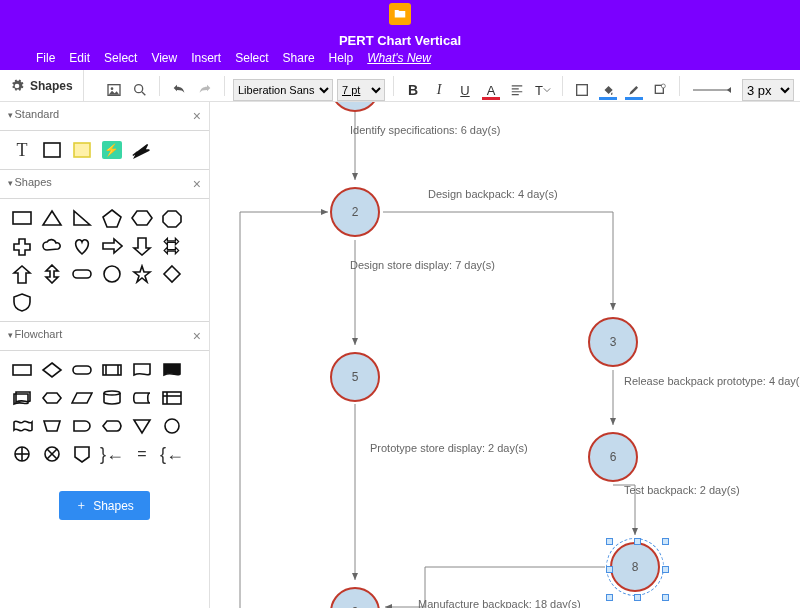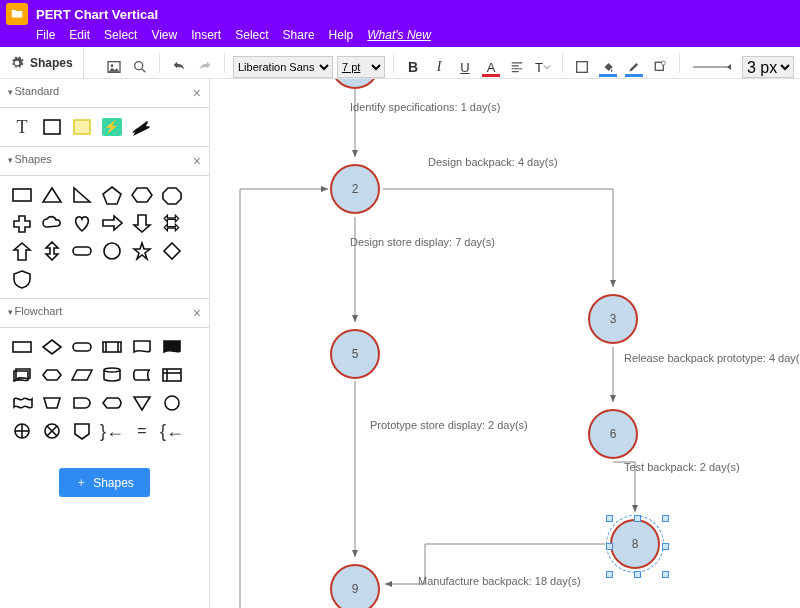"PERT Chart Vertical" .title-row { flex-direction: none -> column }
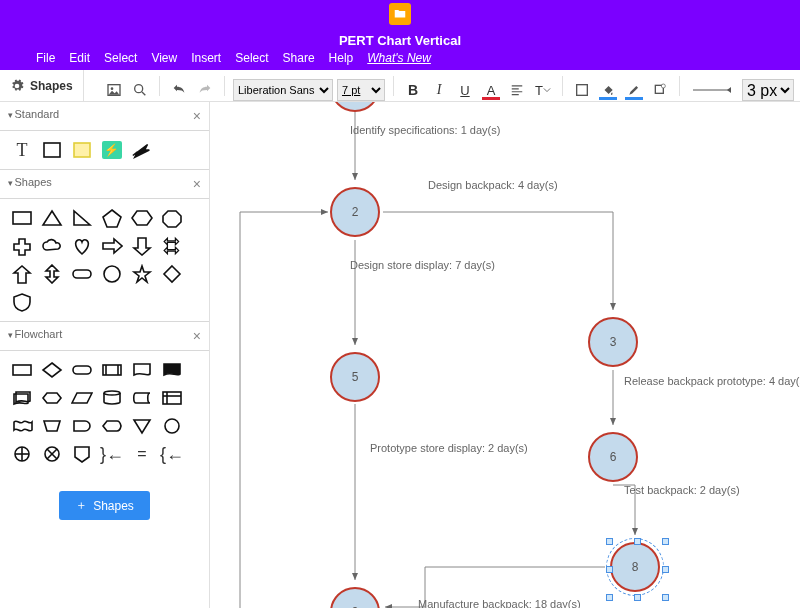"3 px" .px-select { font-size: 16px -> 13px }
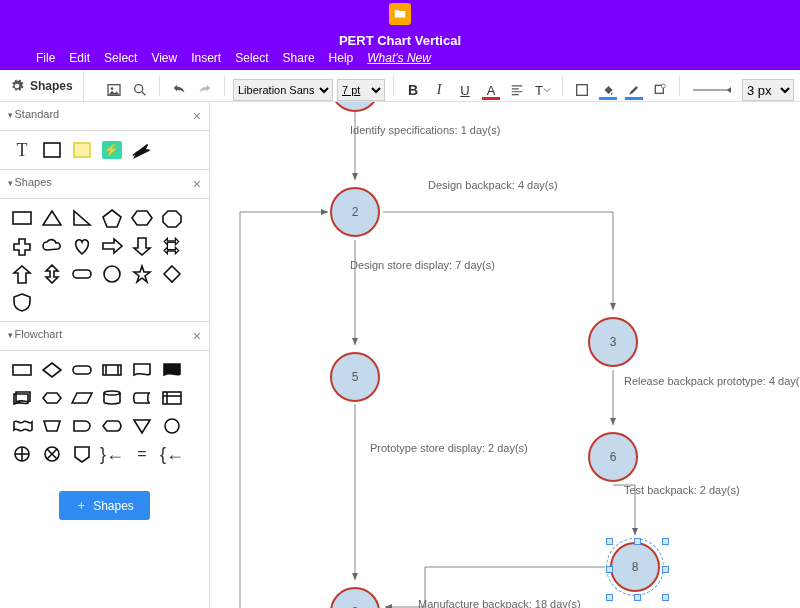"Identify specifications: 1 day(s)" div.edge-label { text: 1 -> 6 }
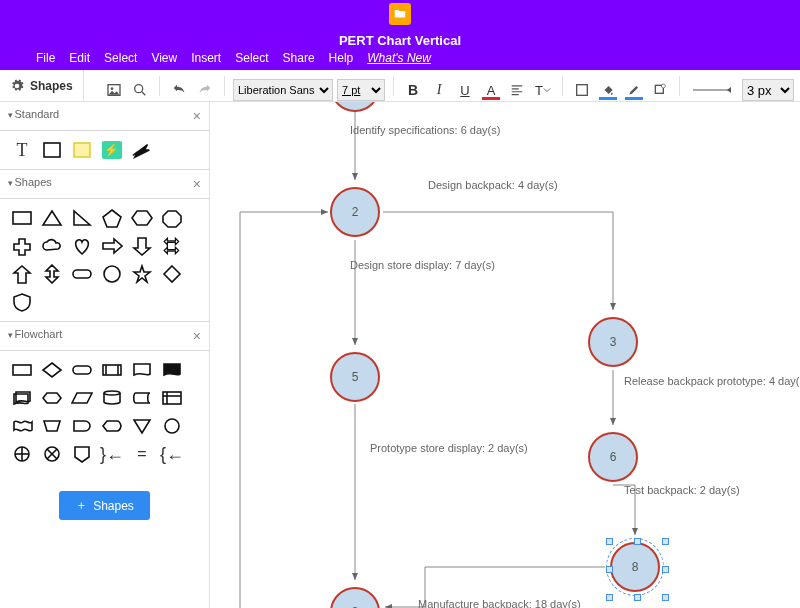"Design backpack: 4 day(s)" div.edge-label { top: 77px -> 86px }
